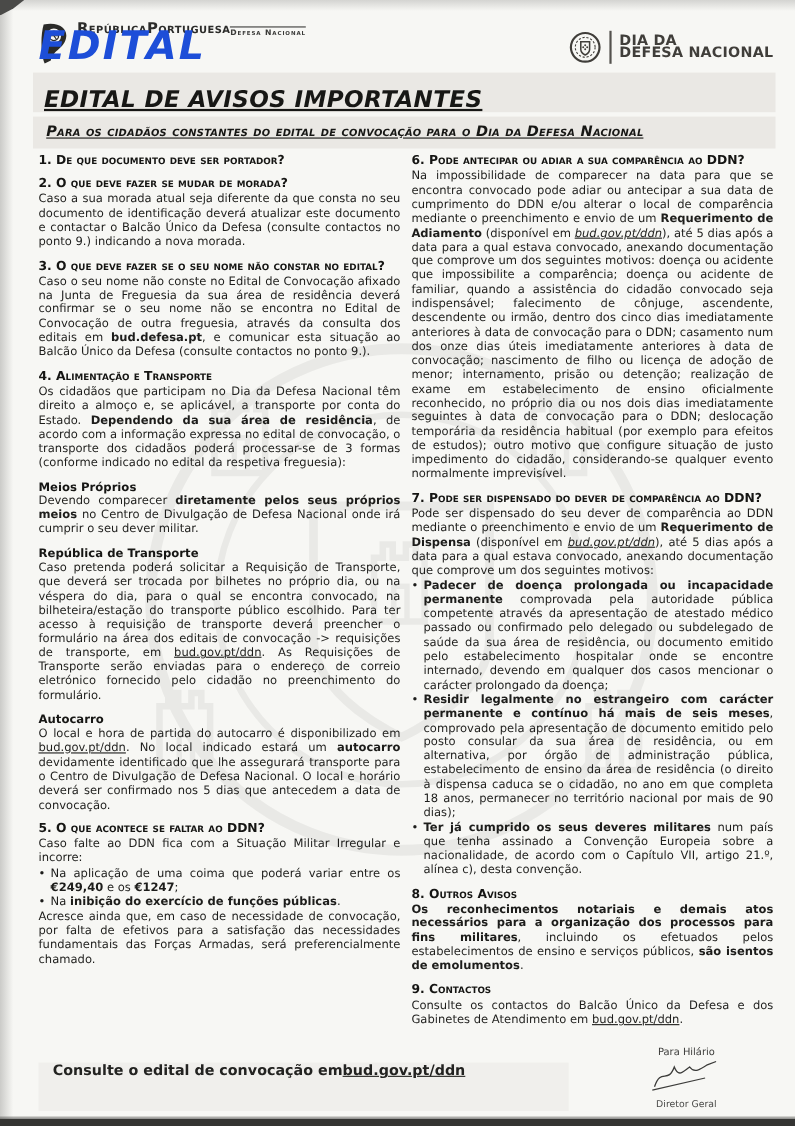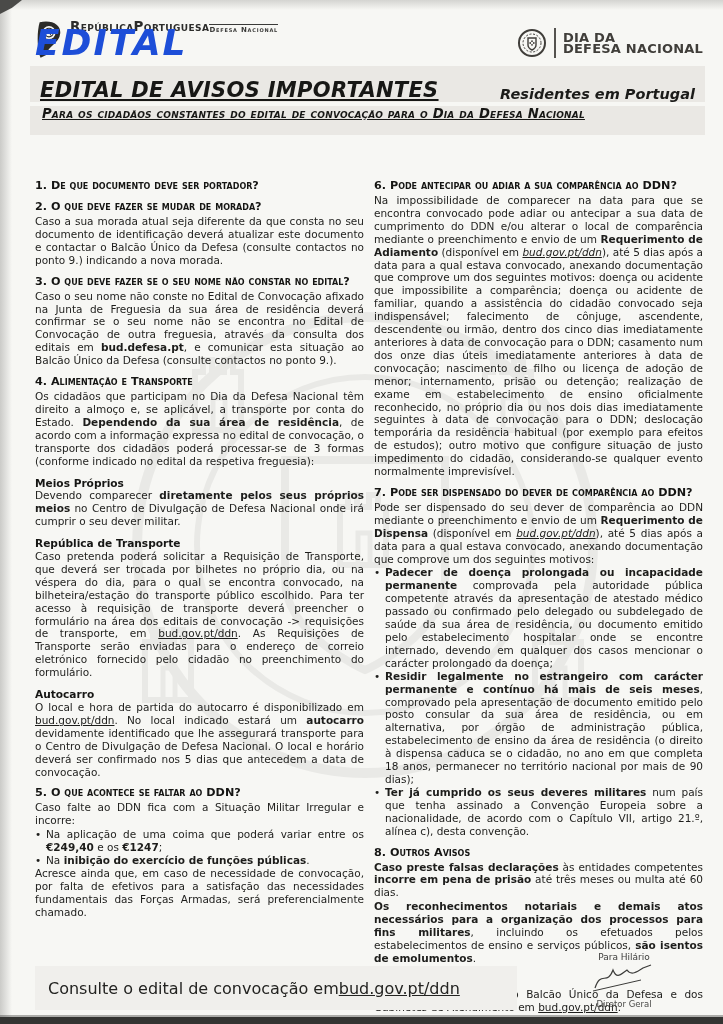"Residentes em Portugal" span.tb-right { html: <span>Residentes em Portugal</span> -> none }
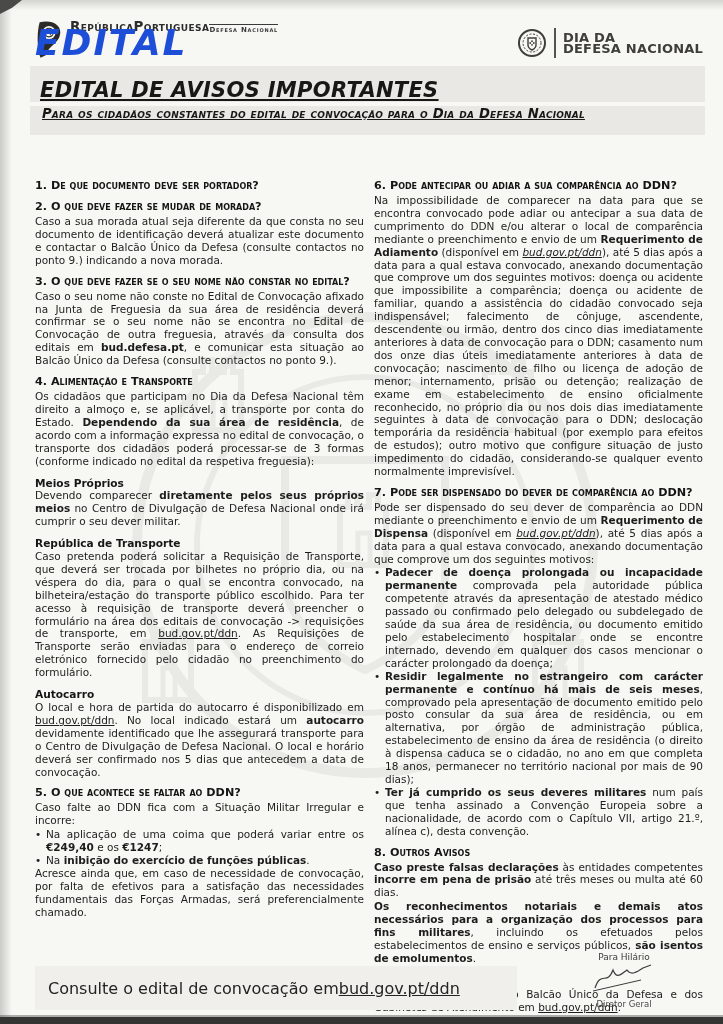"Para os cidadãos constantes do" .banner { align-items: flex-start -> center }
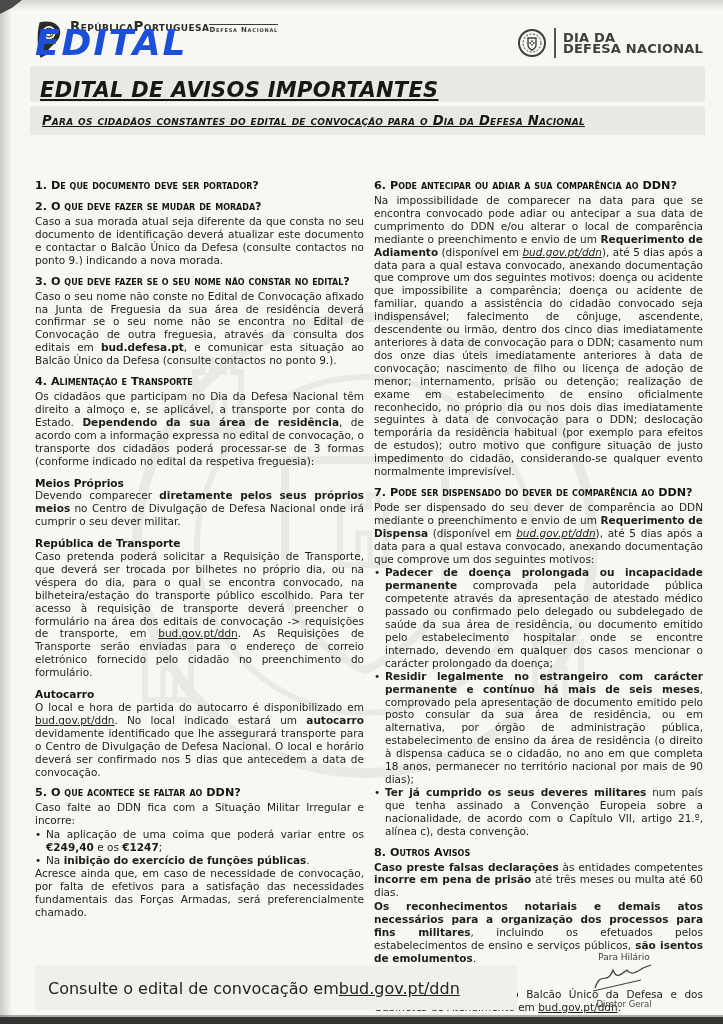"1. De que documento deve" .col { margin-top: 40px -> none }
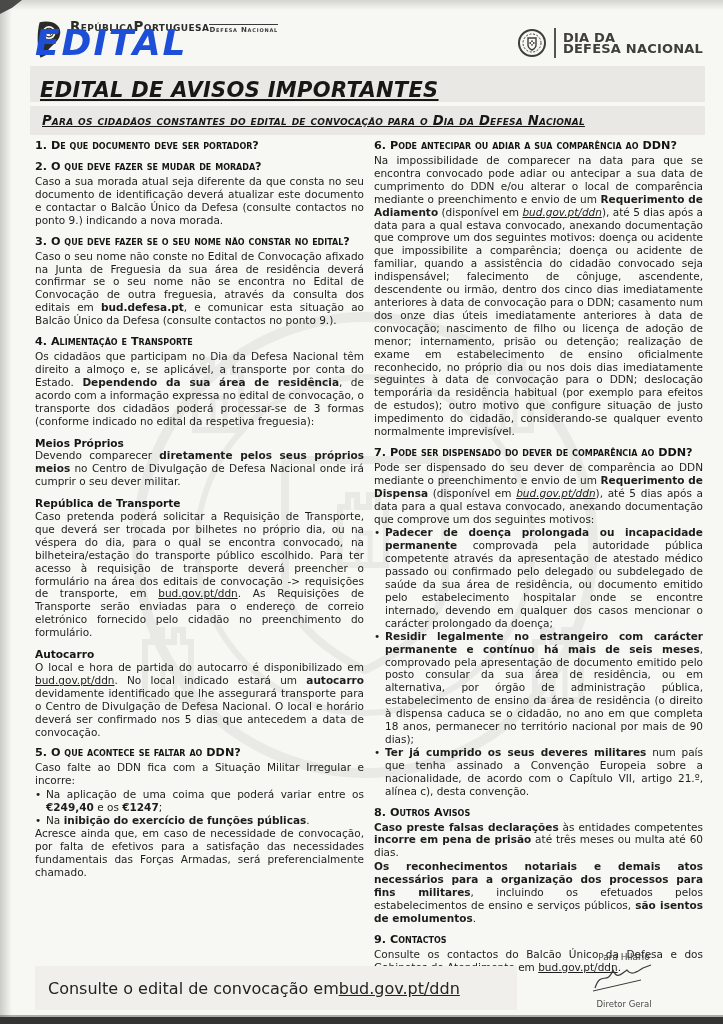"Caso preste falsas declarações às" div.para { html: <div><span>Caso preste falsas declarações</span><span> às entidades competentes </span><span>incorre em pena de prisão</span><span> até três meses ou multa até 60 dias.</span></div> -> none }
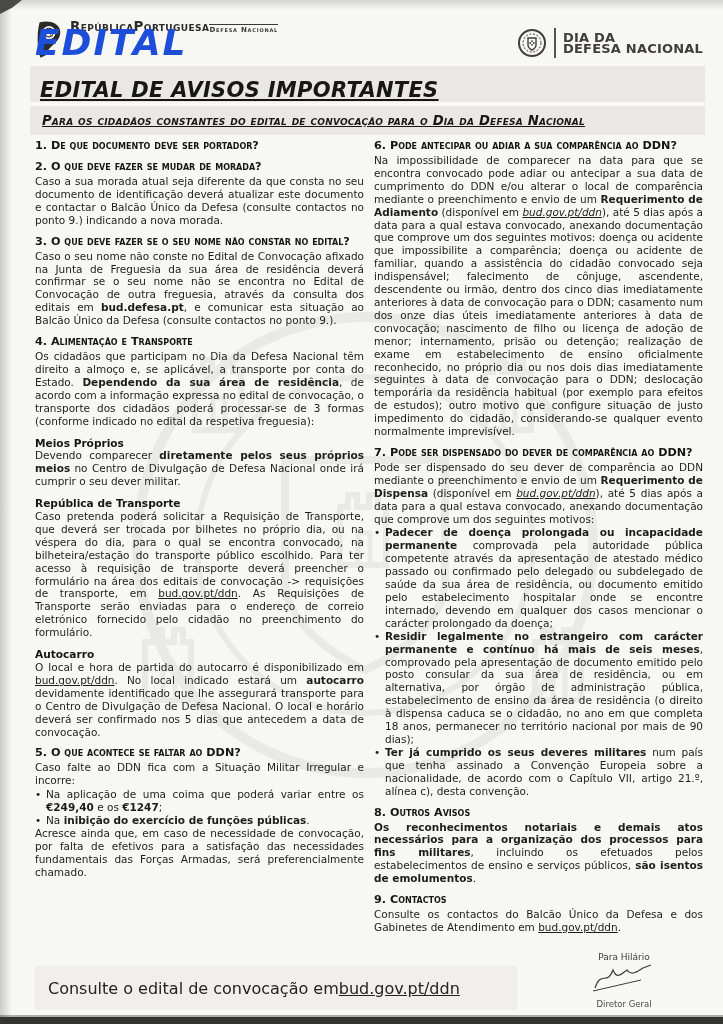"Consulte o edital de convocação" .footer-bar { align-items: center -> flex-start; font-size: 16px -> 13px; font-weight: none -> bold }
